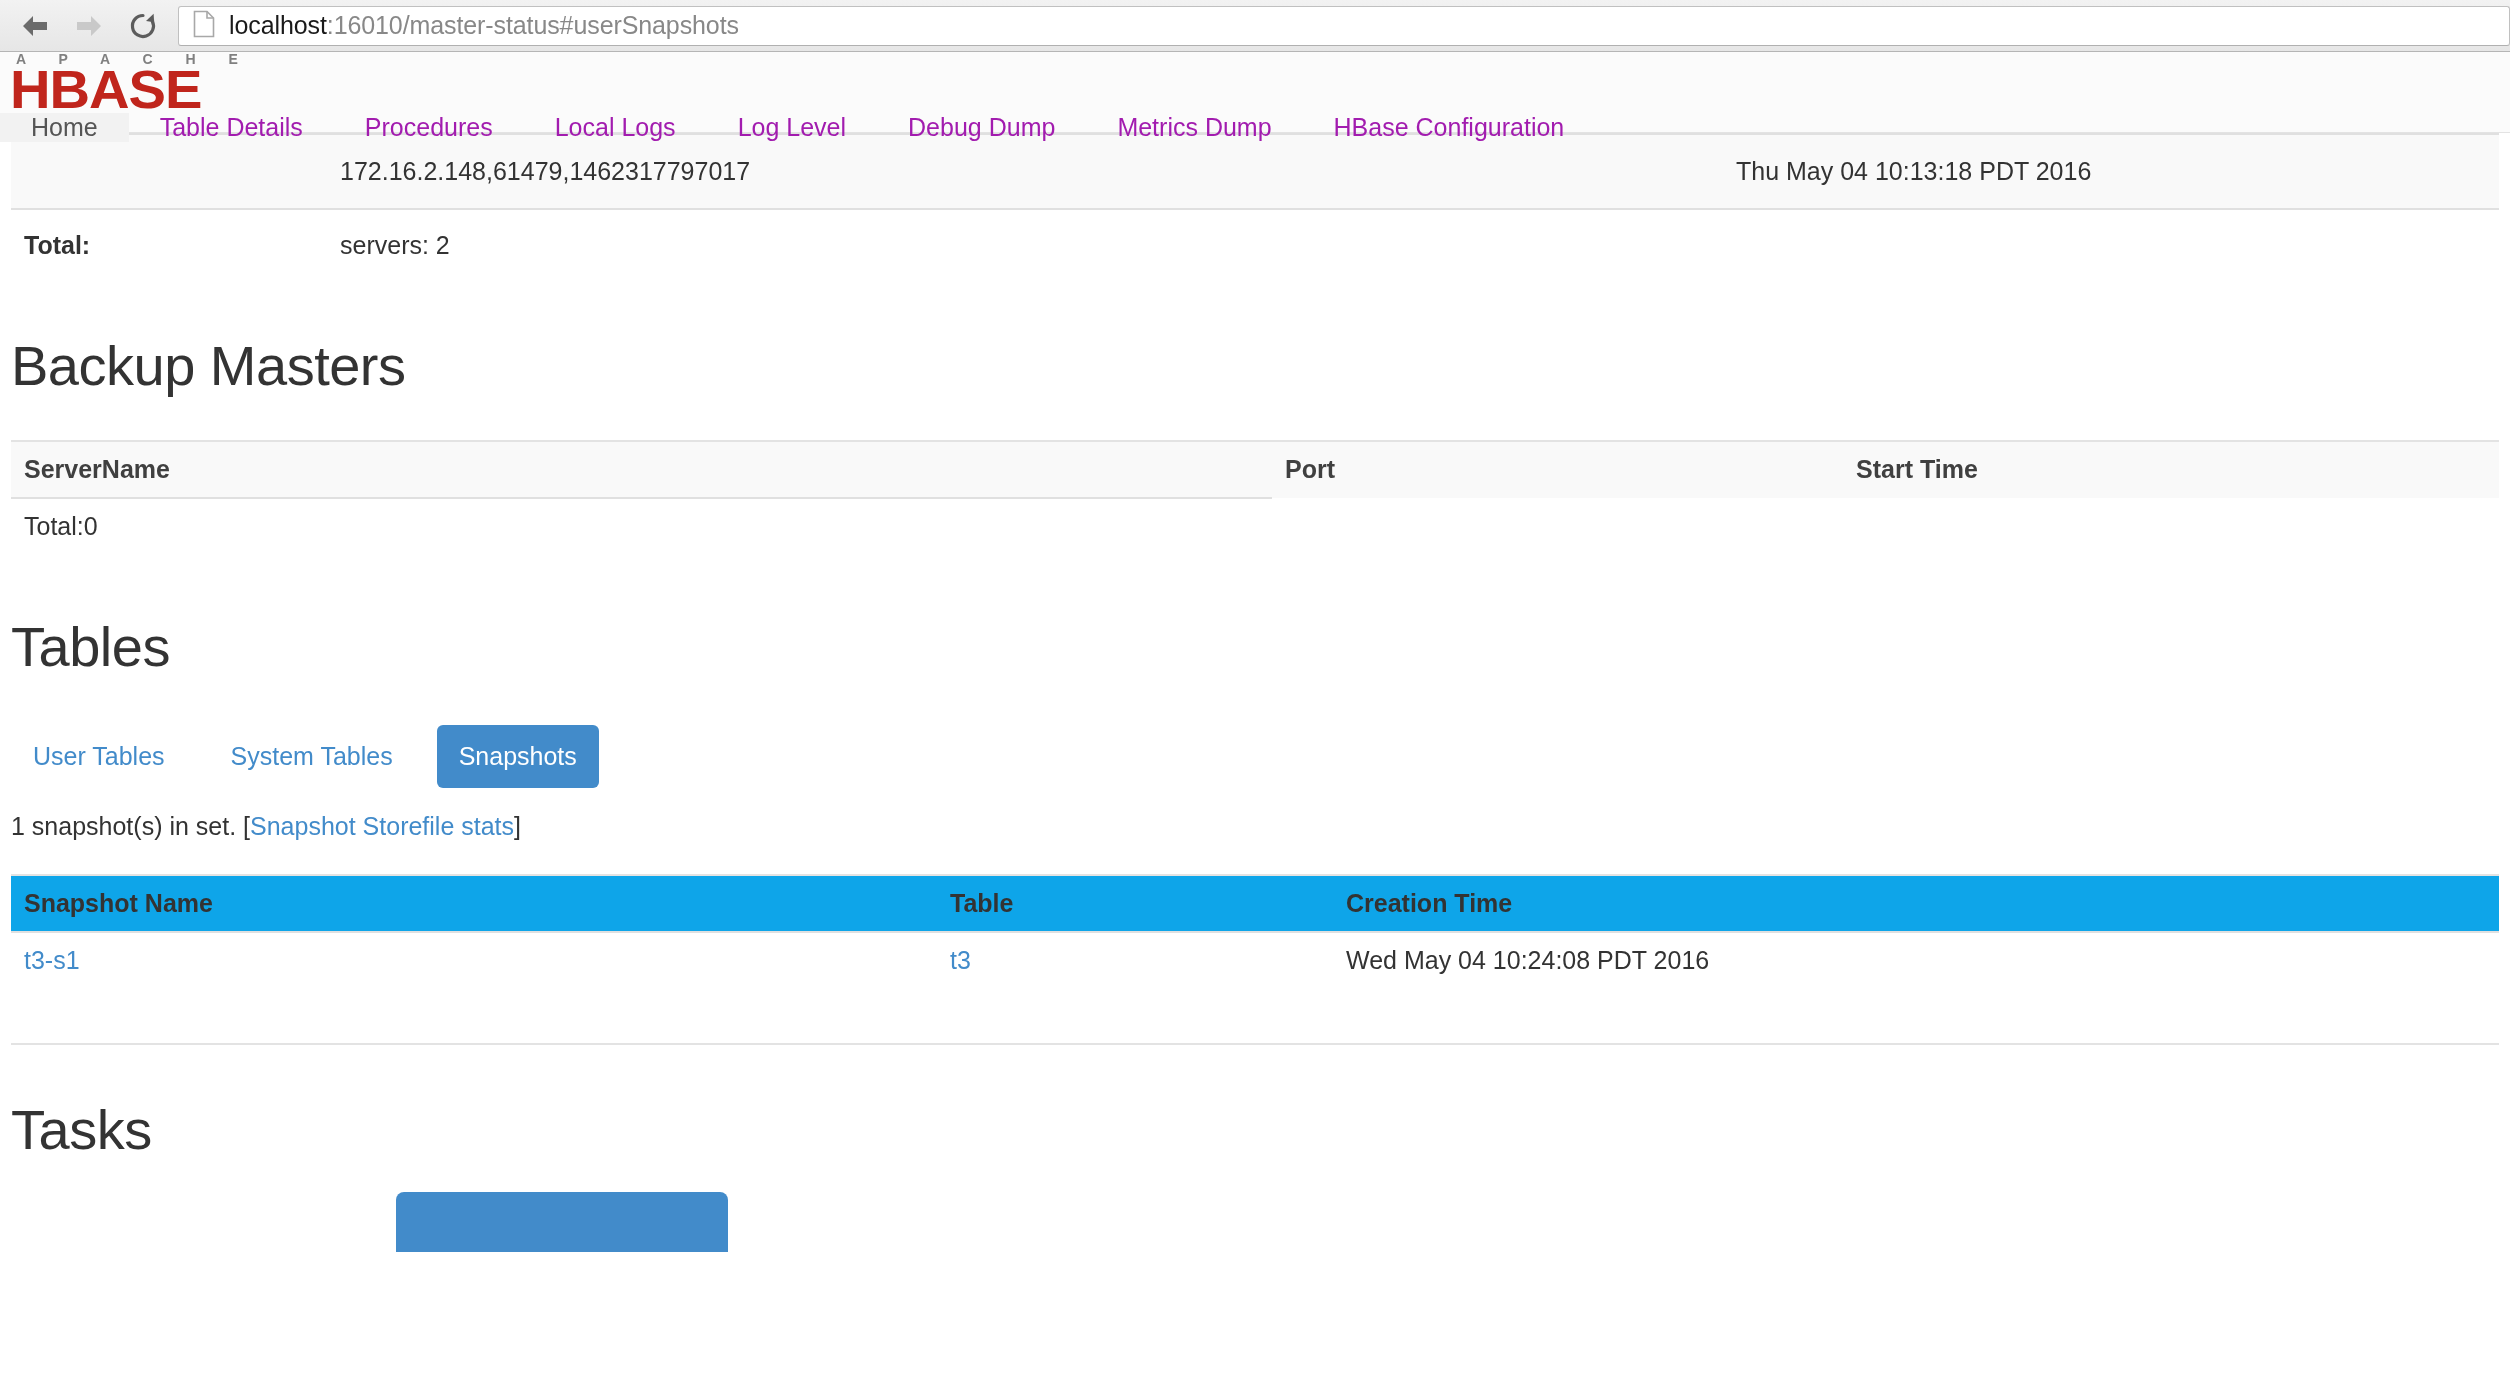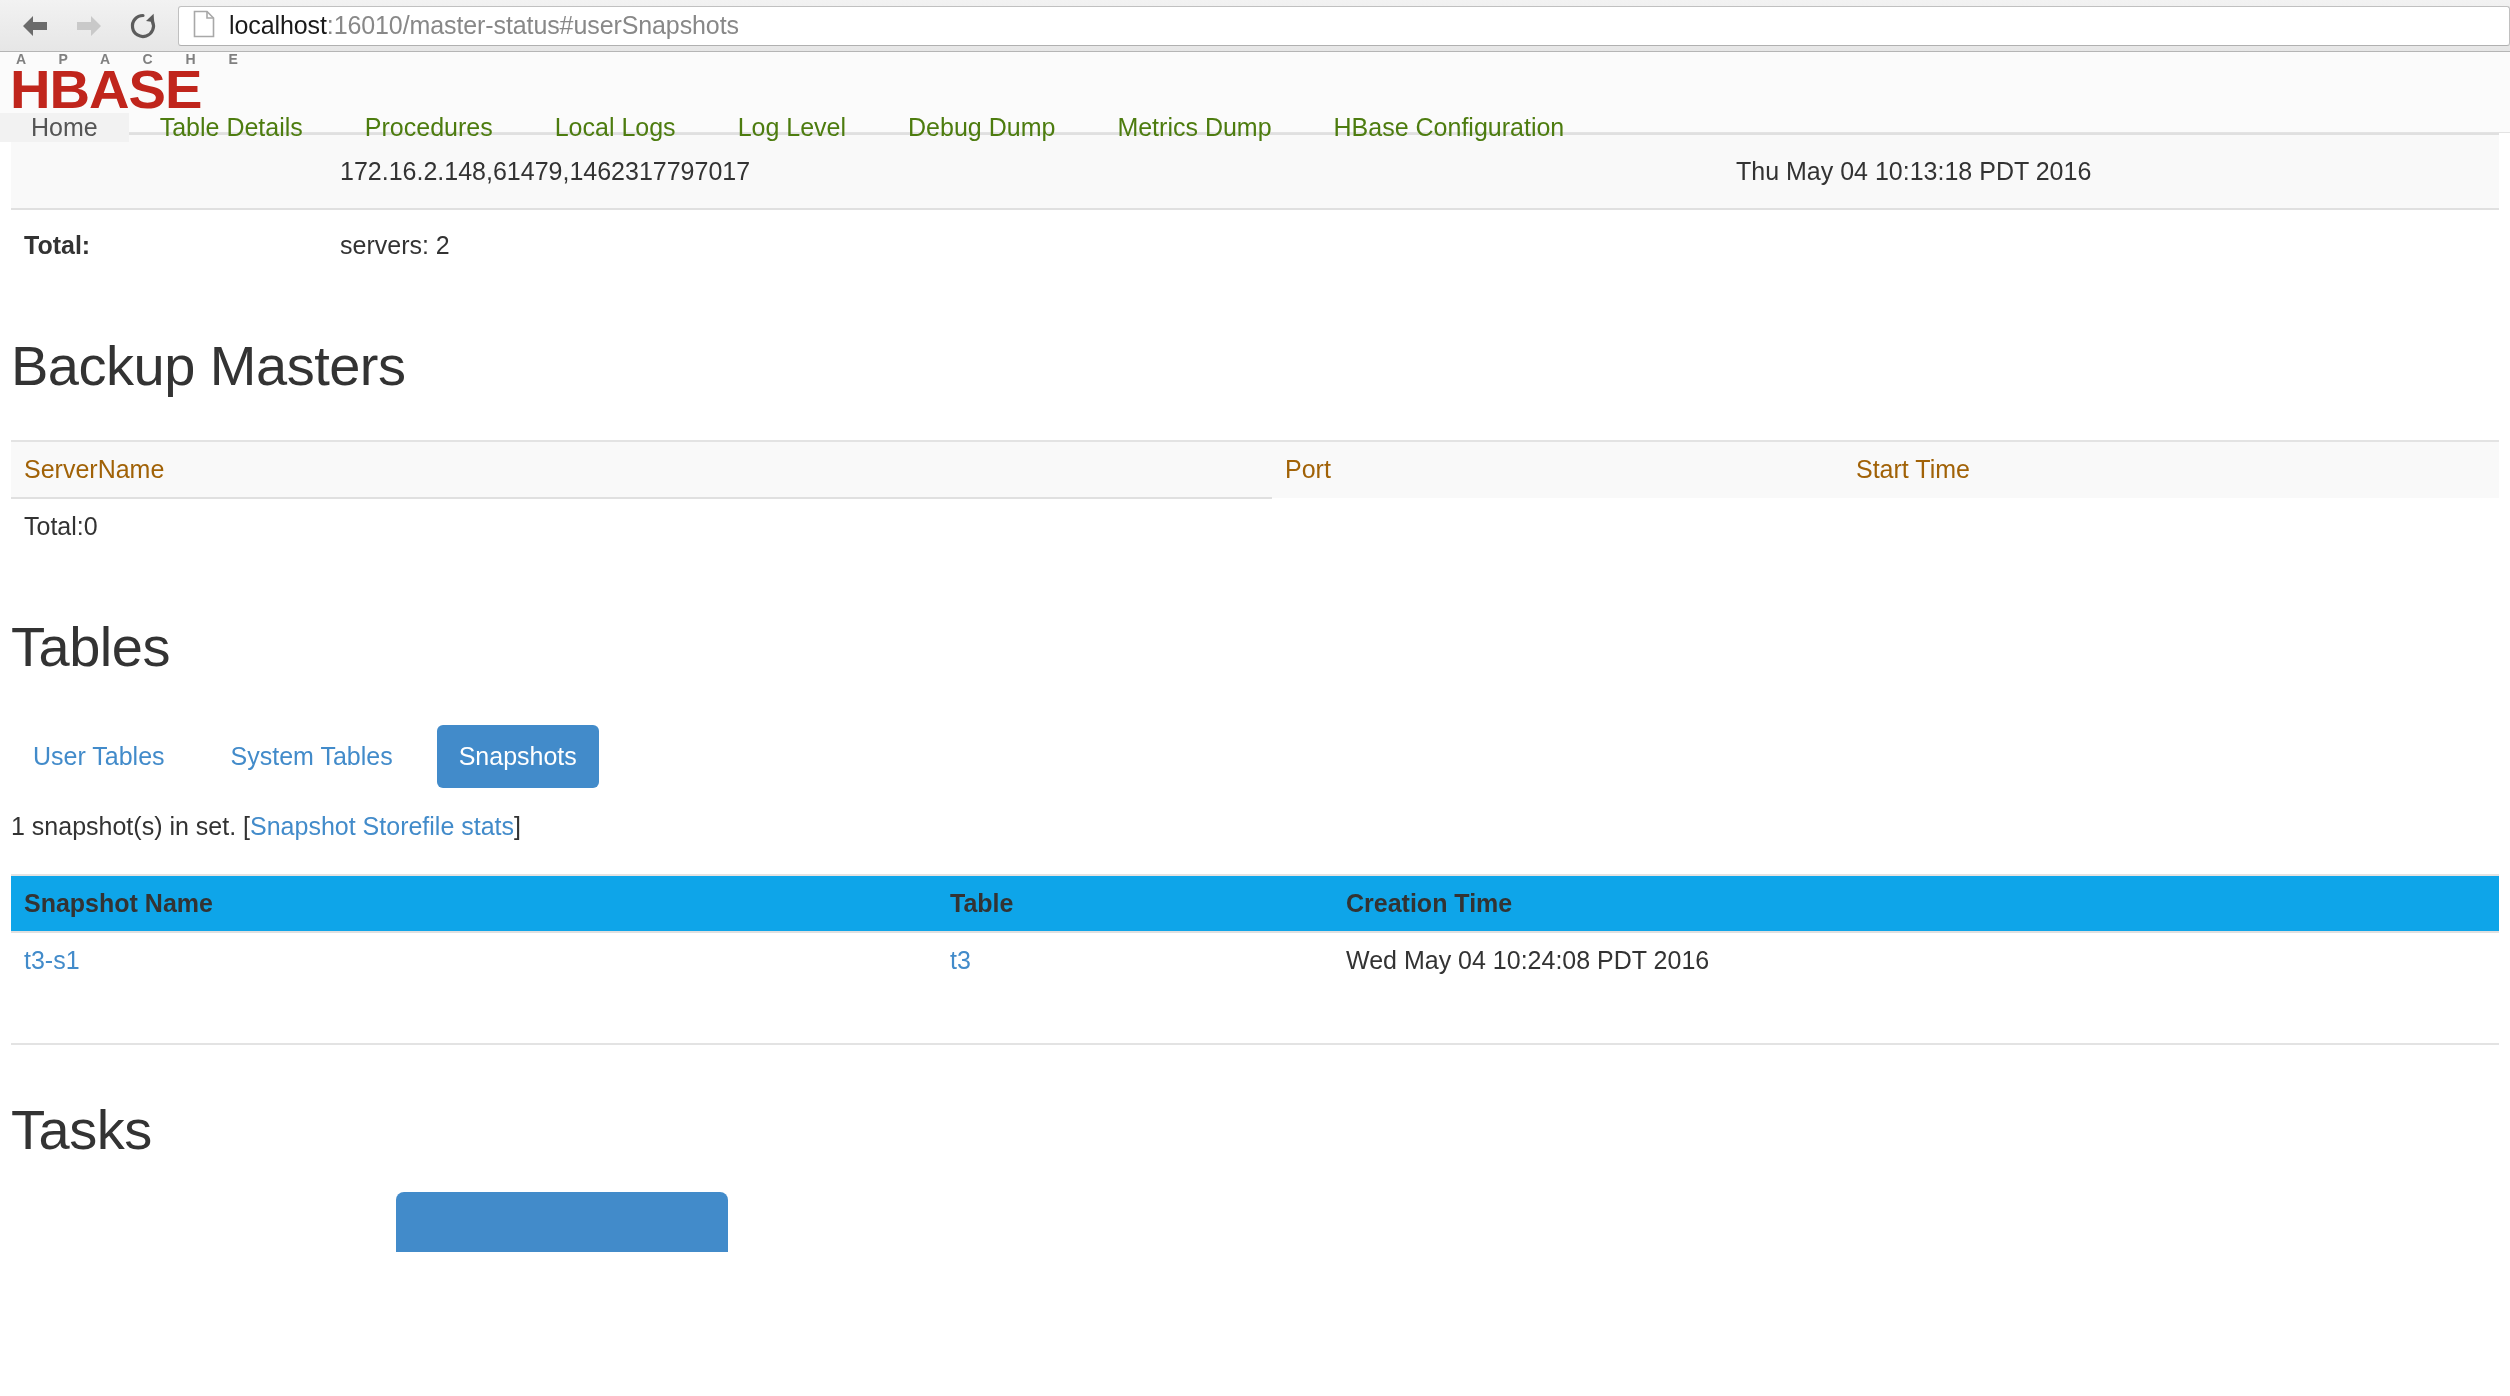"Table Details" .nav-item { color: #4d7c0f -> #a21caf }
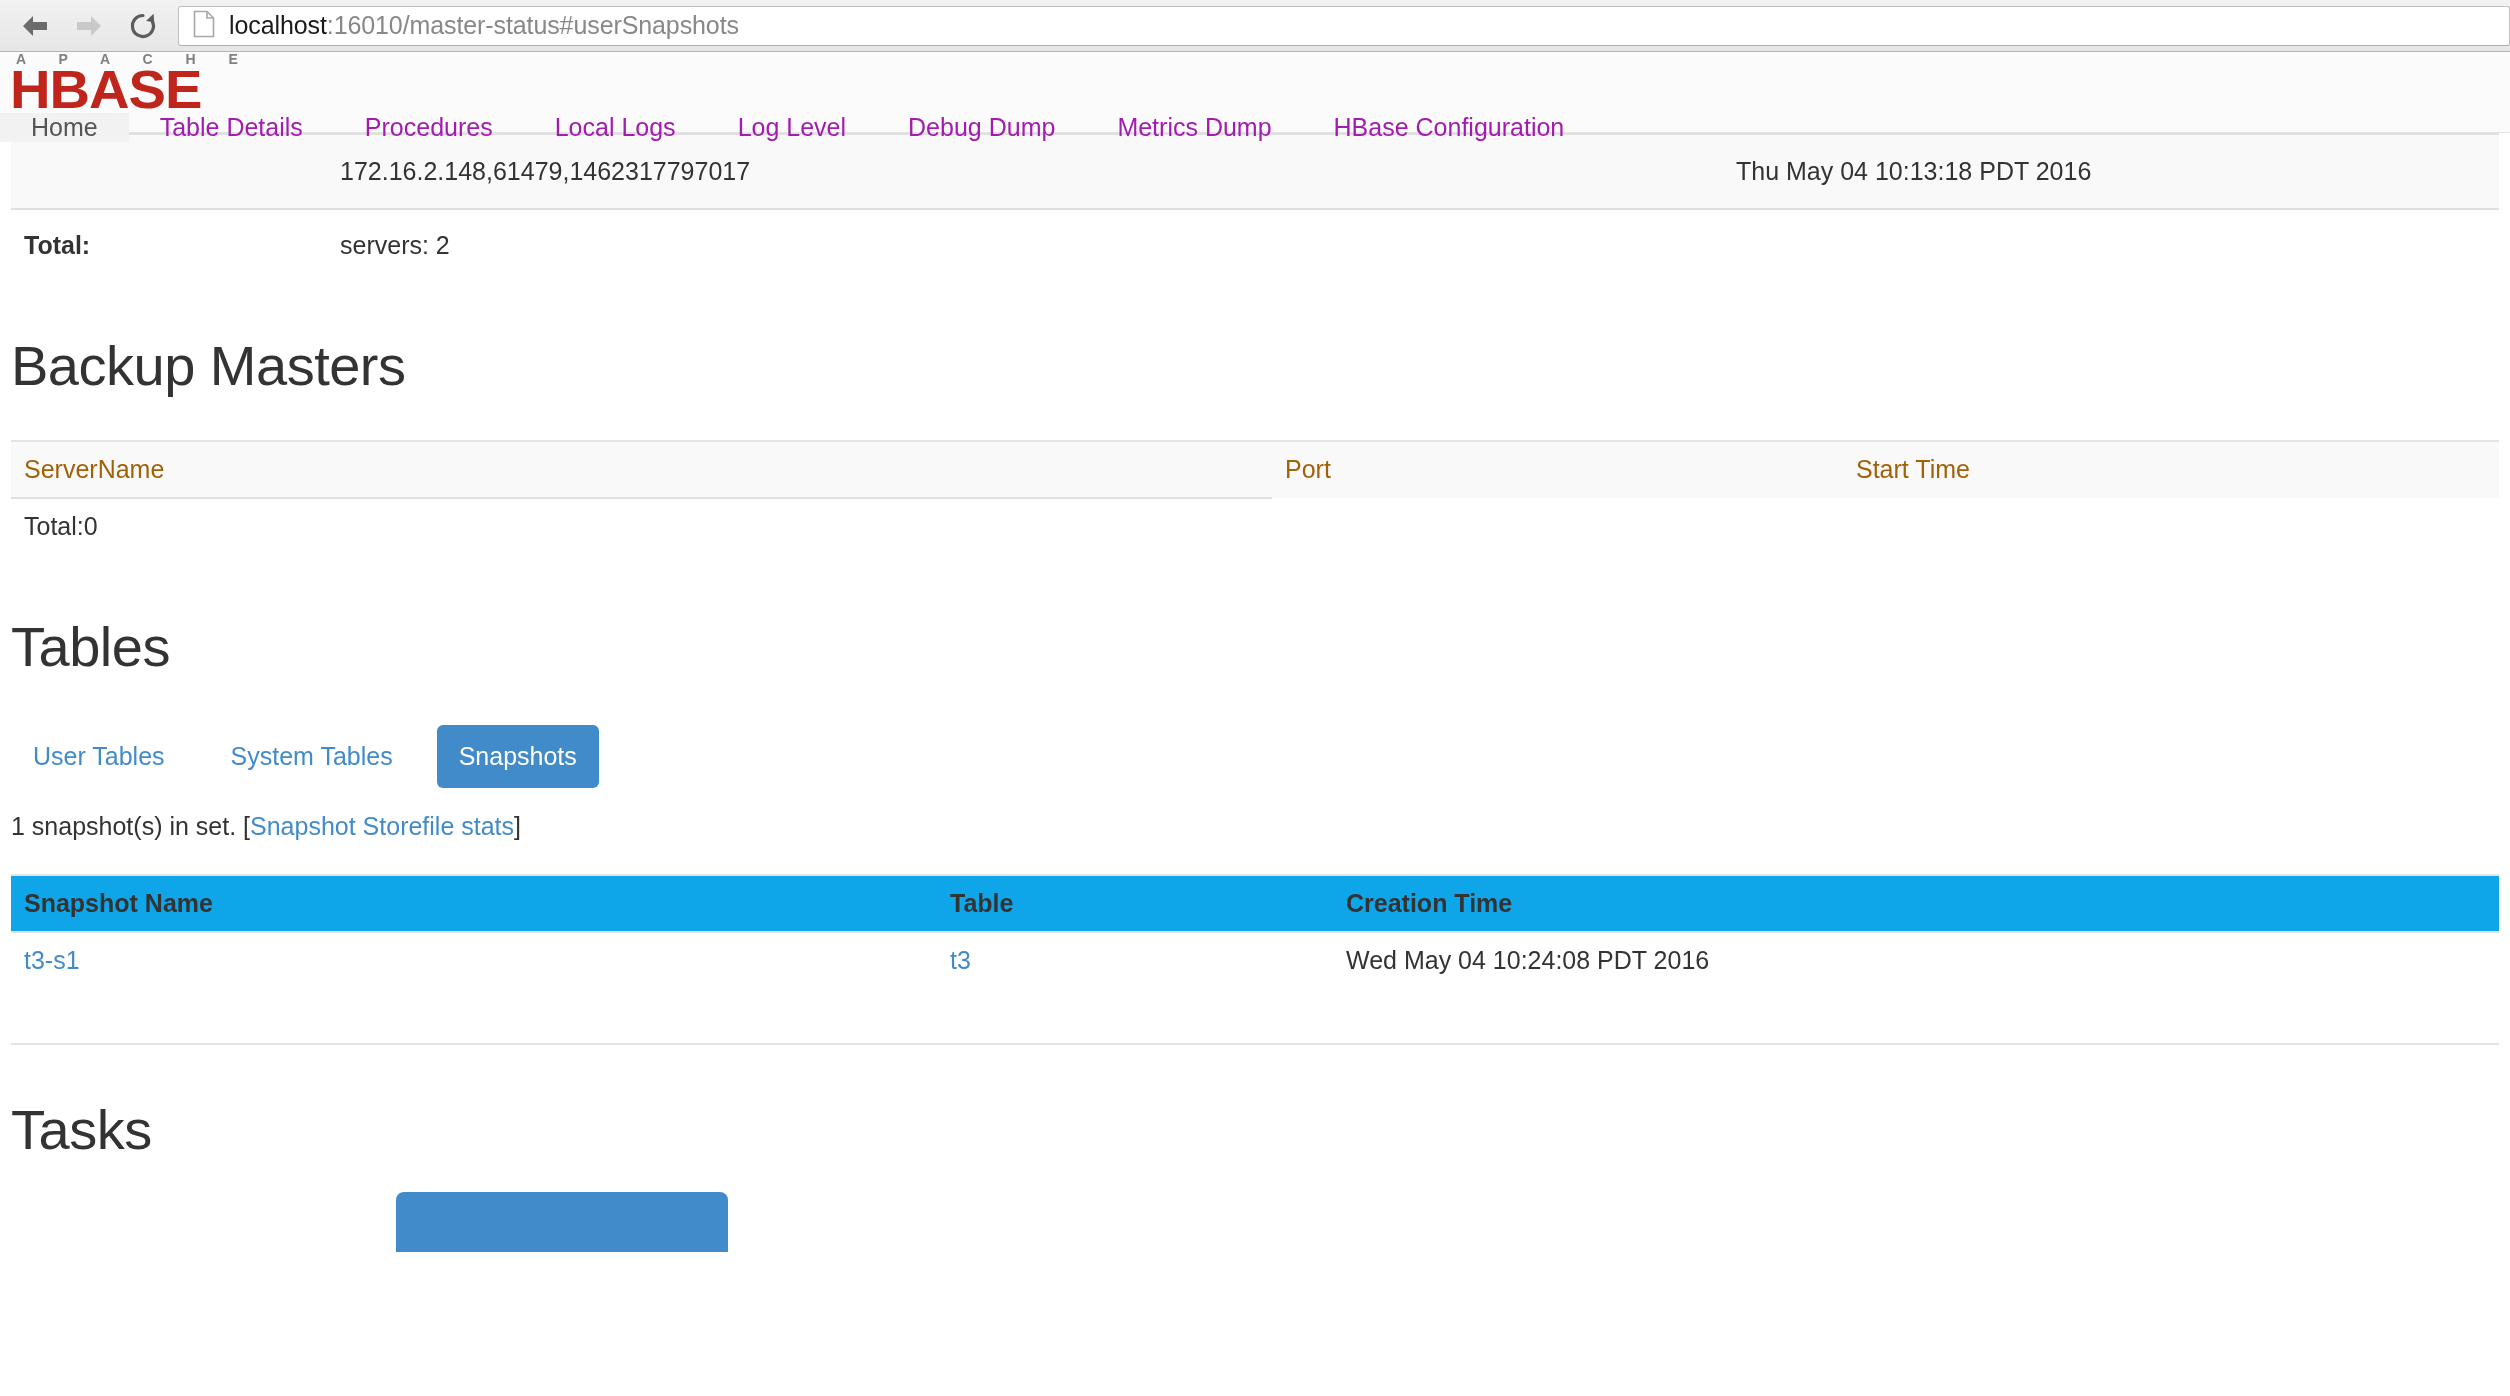"ServerName" .bm-table th { color: #a16207 -> #404040; font-weight: normal -> bold }
